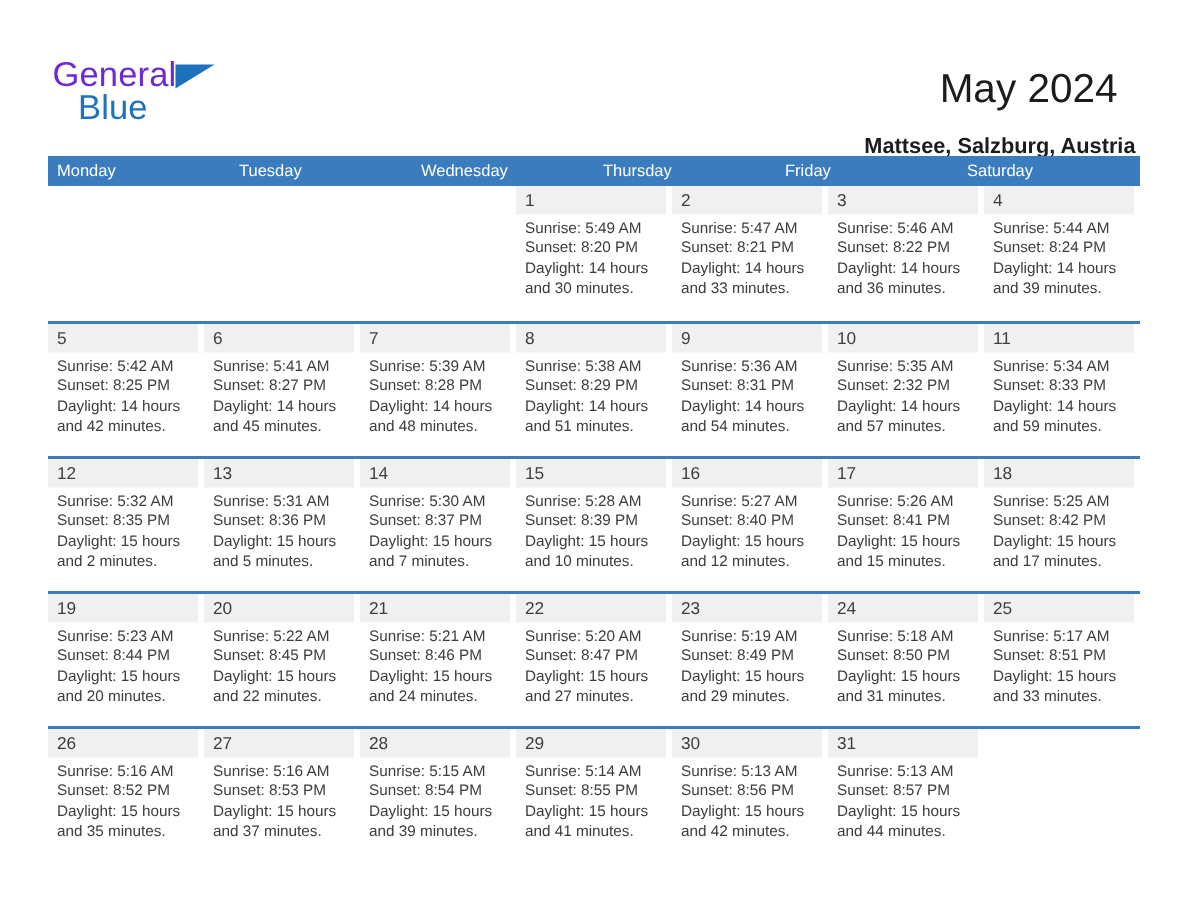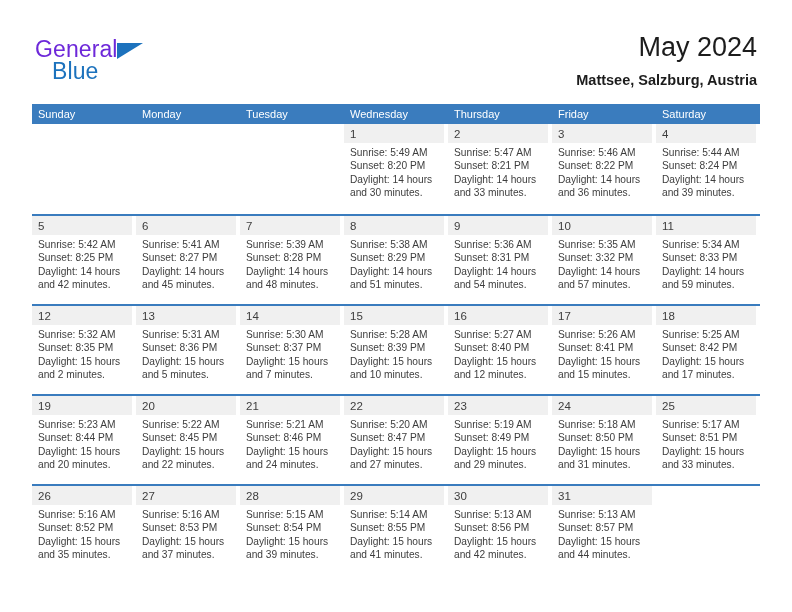"May 2024" .cal-title { margin: 0 -> 12px }
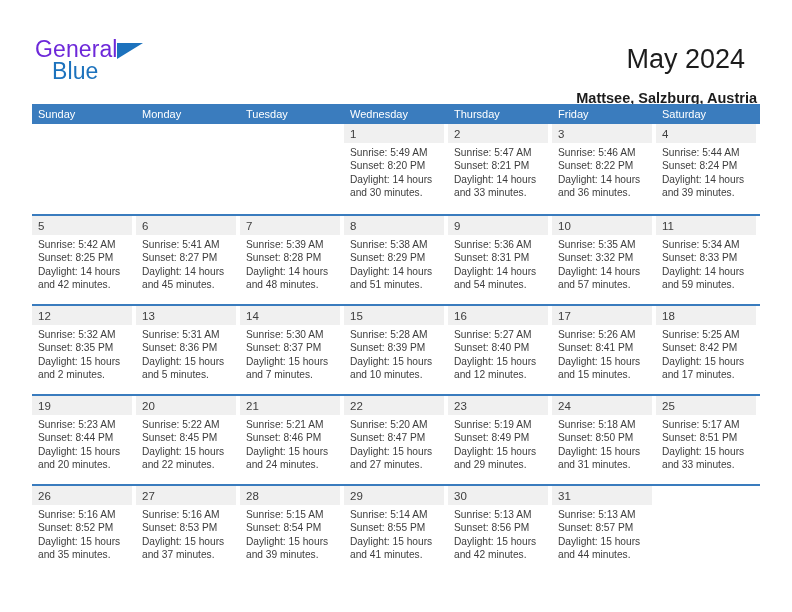"Sunday" div.dow { html: <div>Sunday</div> -> none }
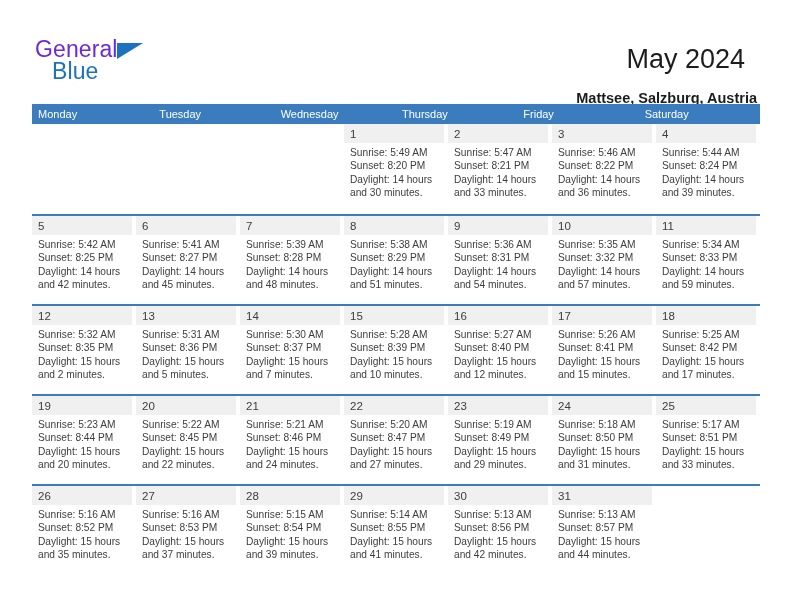"Sunset: 3:32 PM" div.cell-line { text: 3:32 -> 2:32 }
